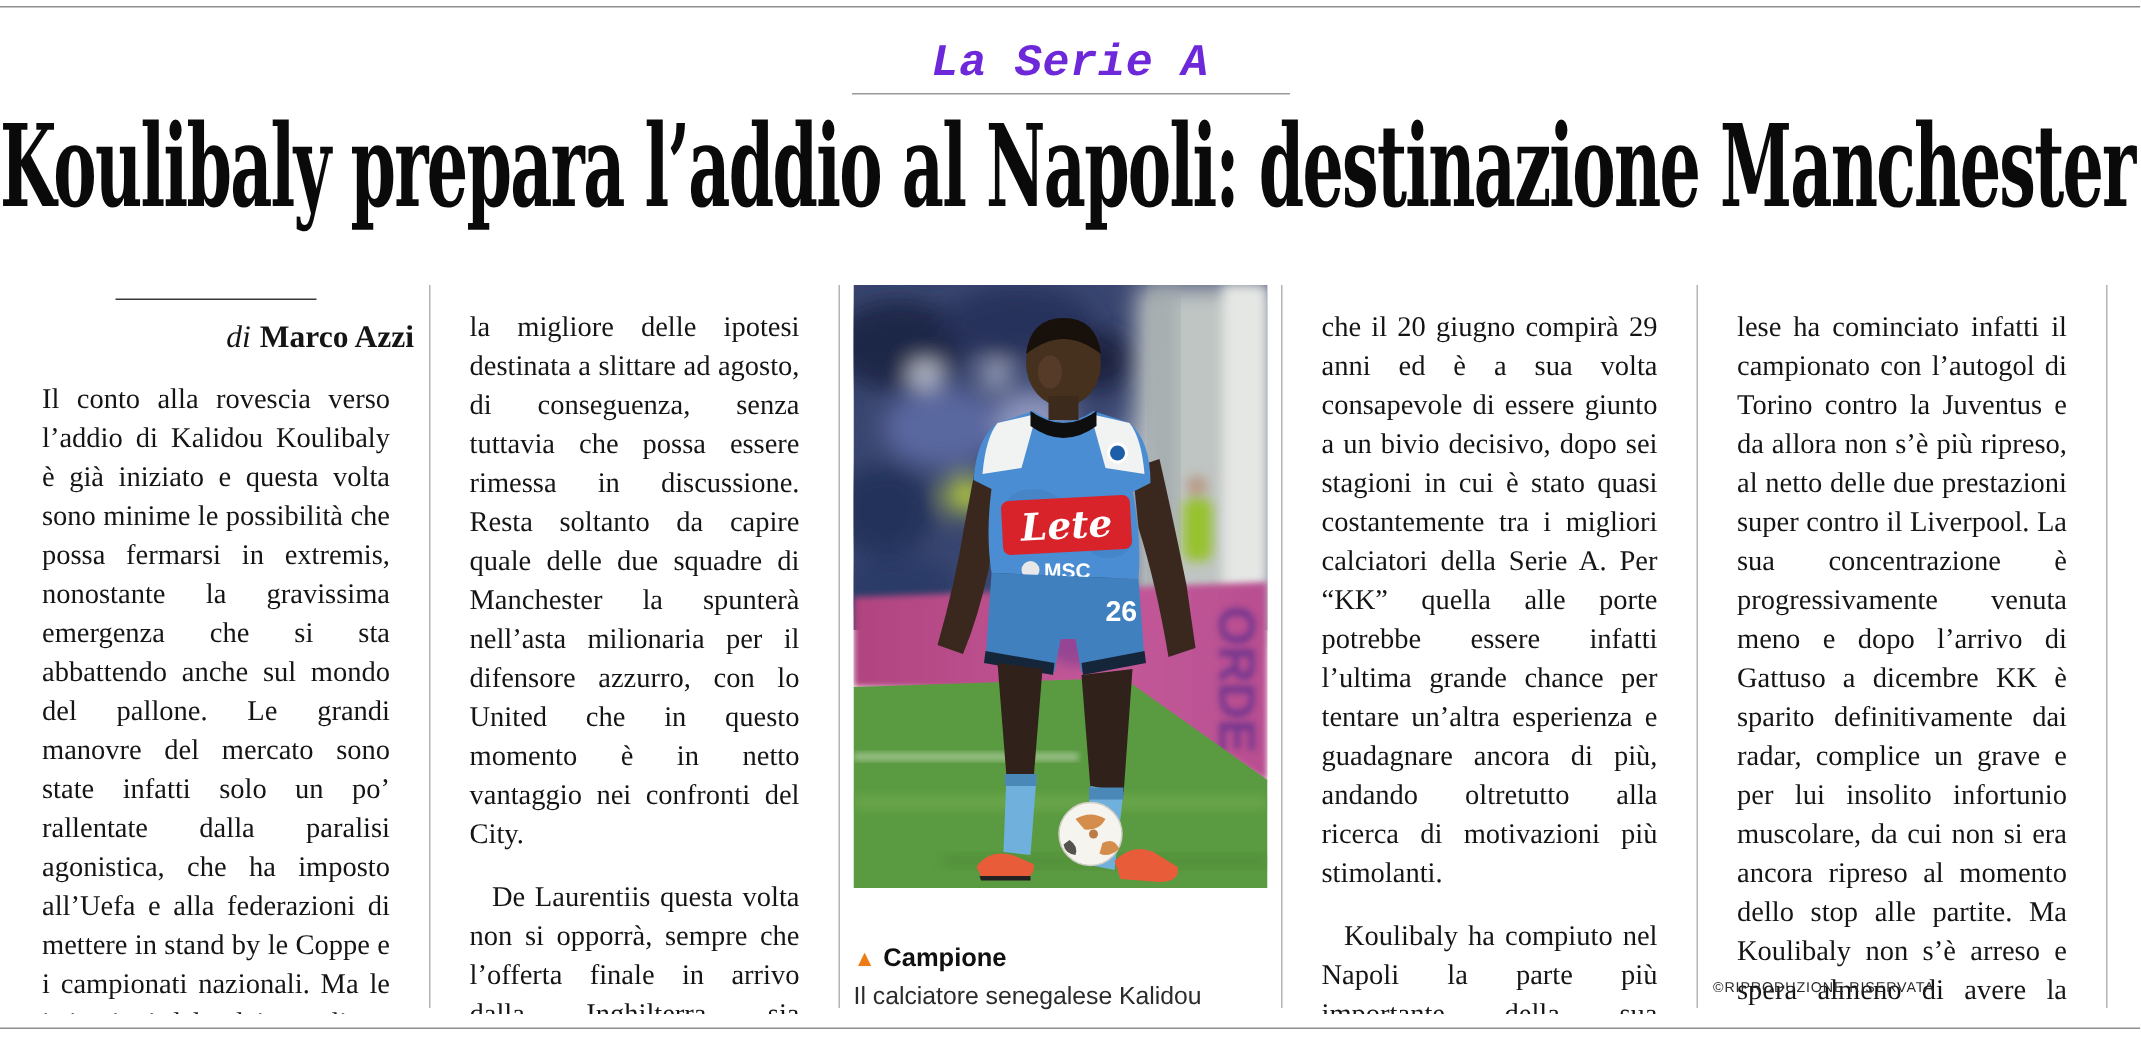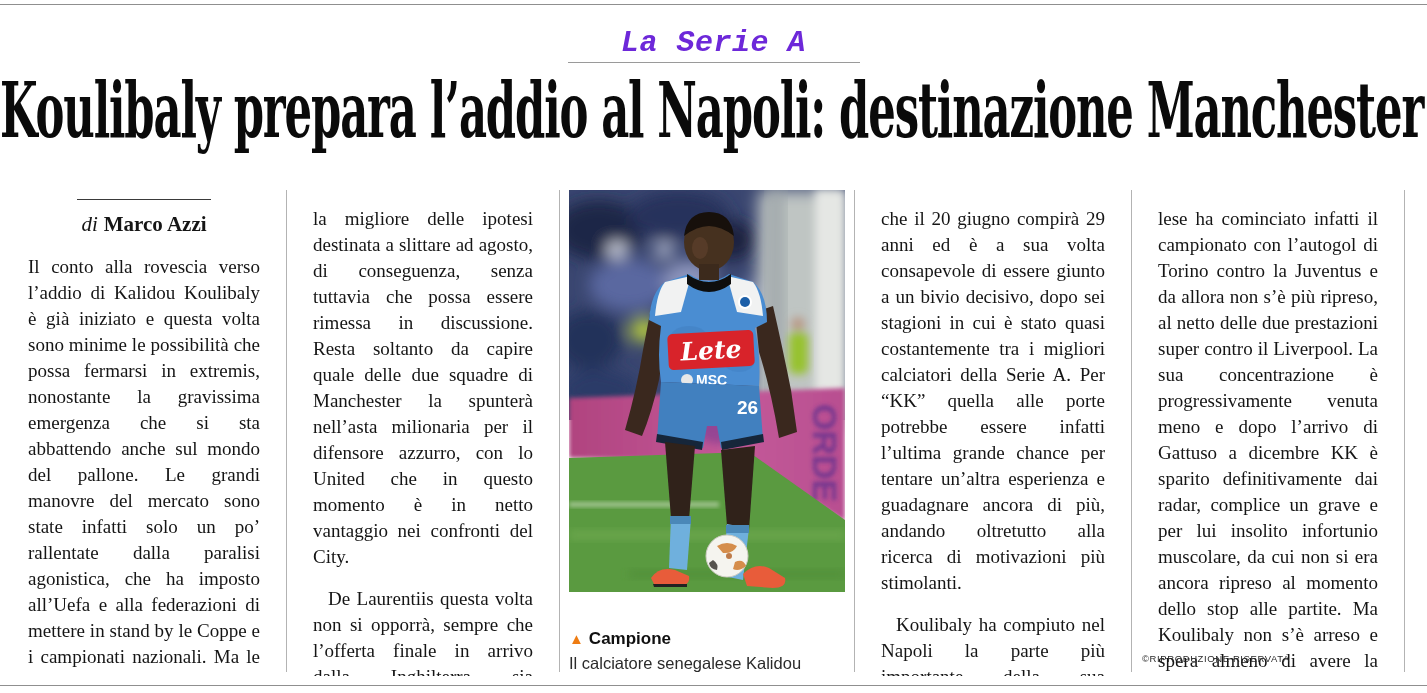"di Marco Azzi" .byline-block { text-align: center -> right }
